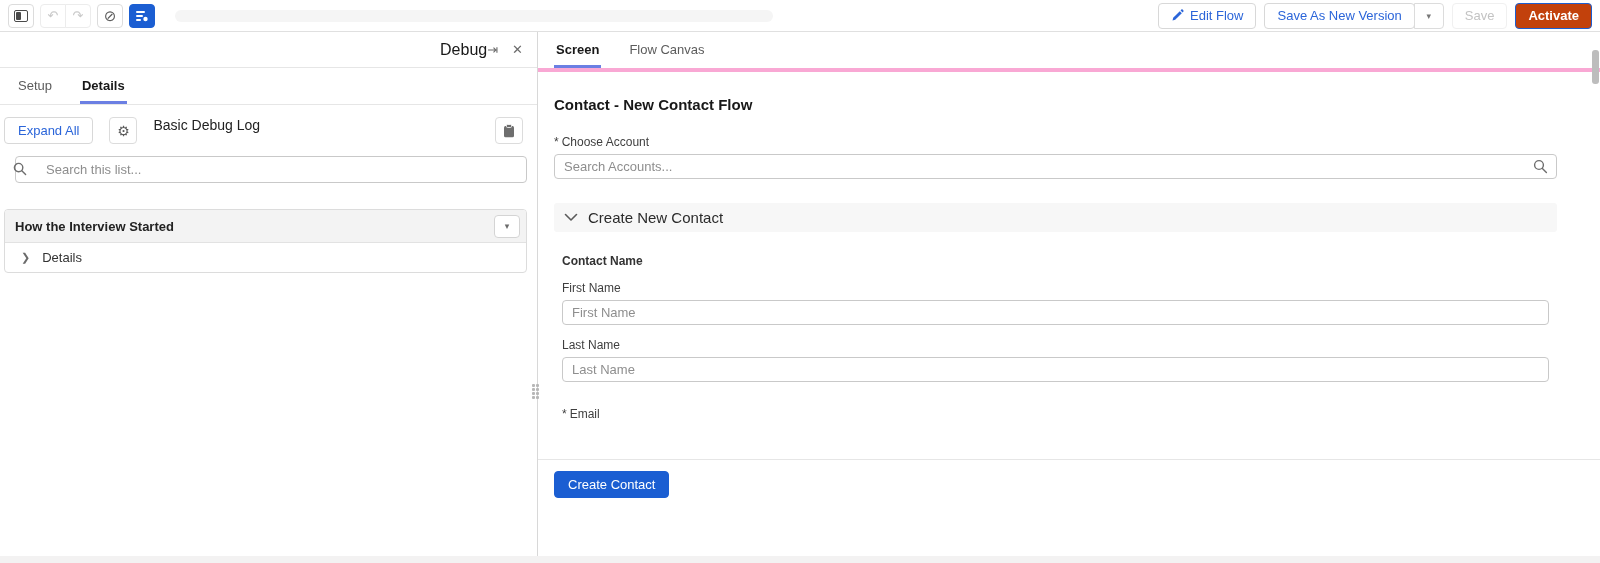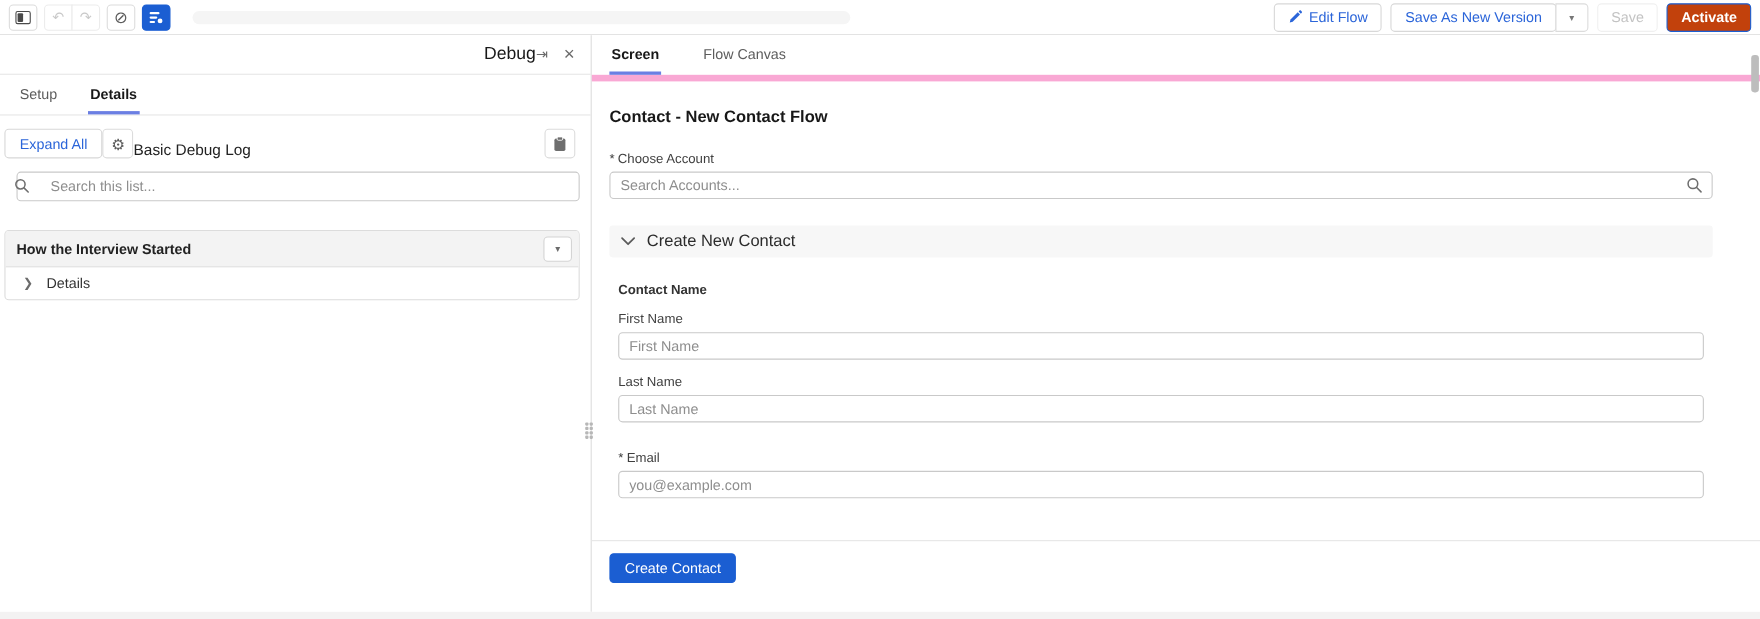"Screen" .canvas-tabs { border-bottom: 6px solid #f9a8d4 -> 4px solid #f9a8d4; gap: 36px -> 26px }
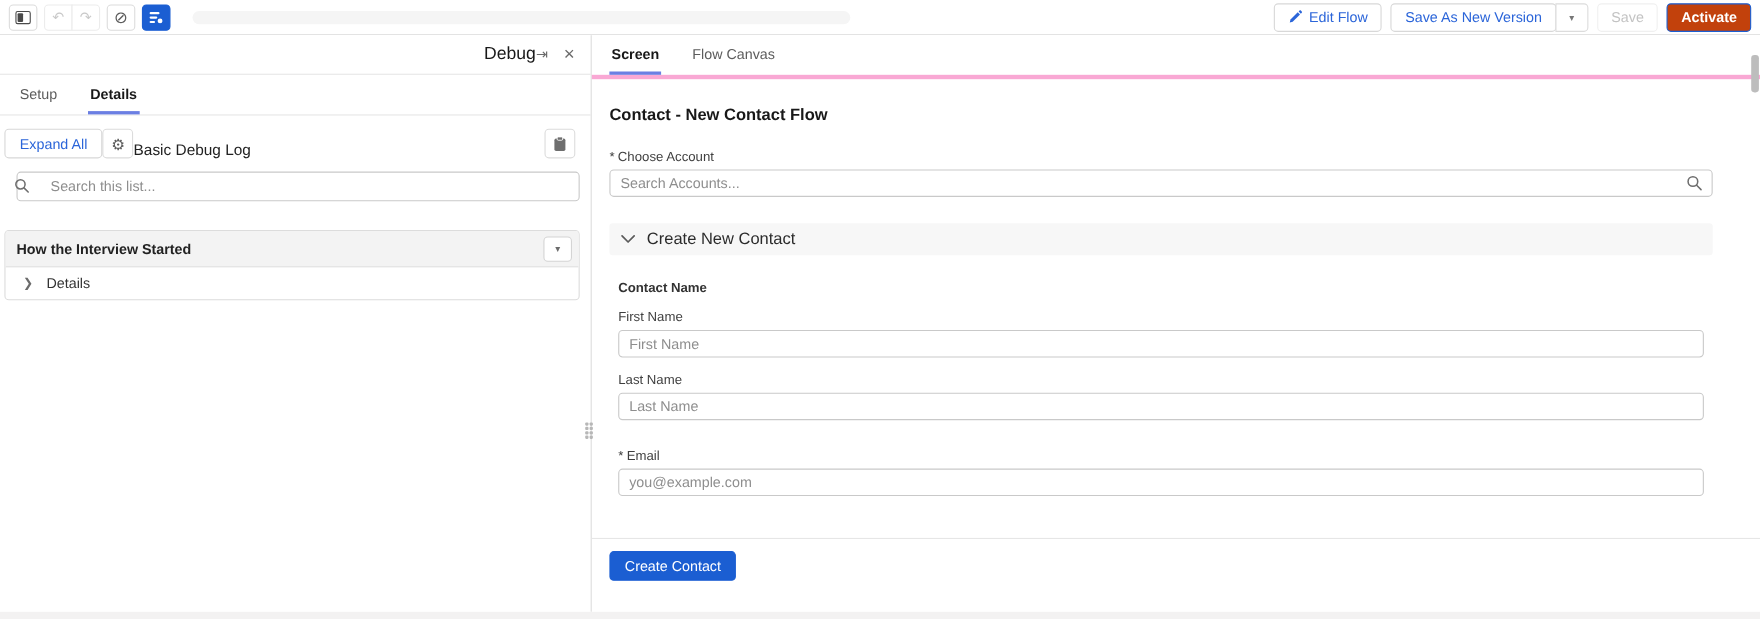"Expand All" .controls-row { align-items: flex-end -> flex-start; gap: 0 -> 16px }
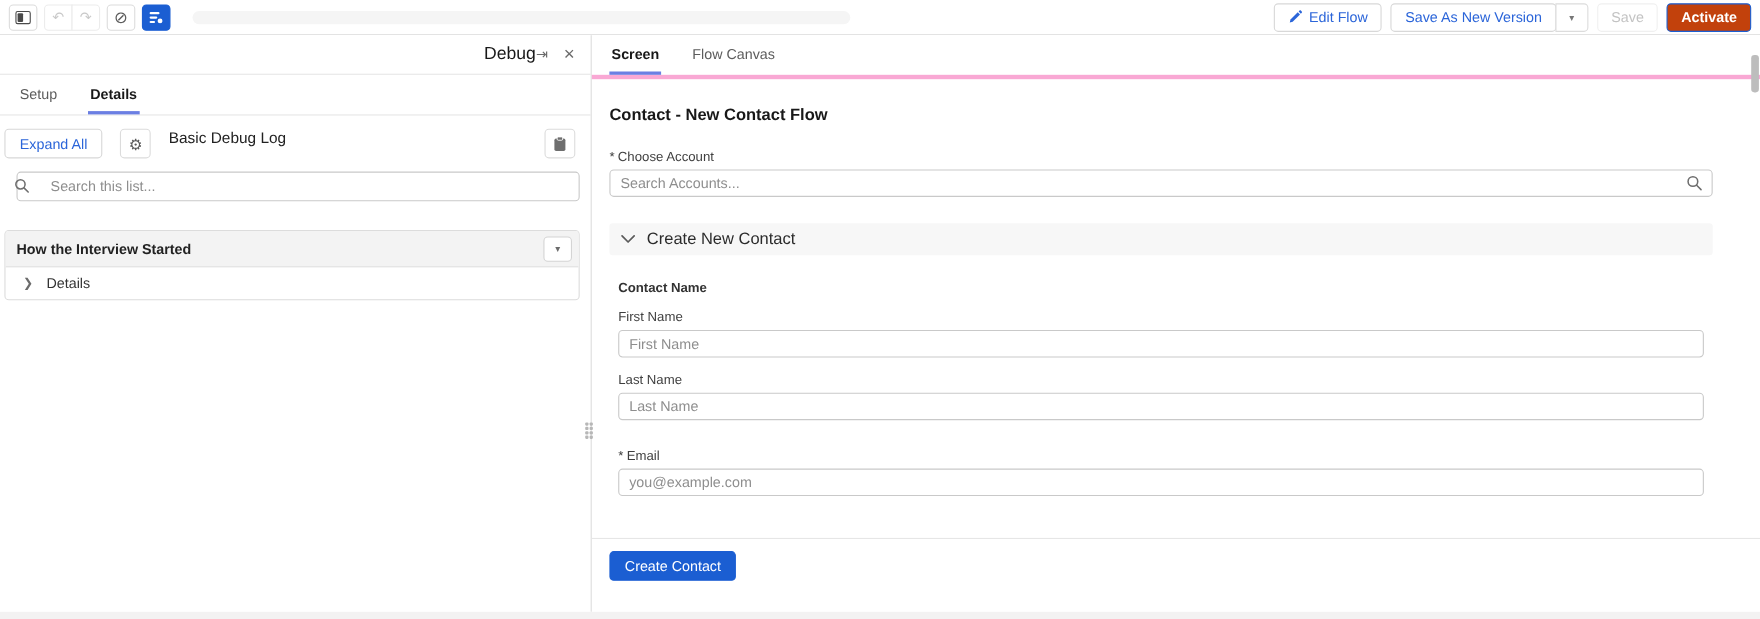"you@example.com" div.text-input { html: <div> <input> </div> -> none }
